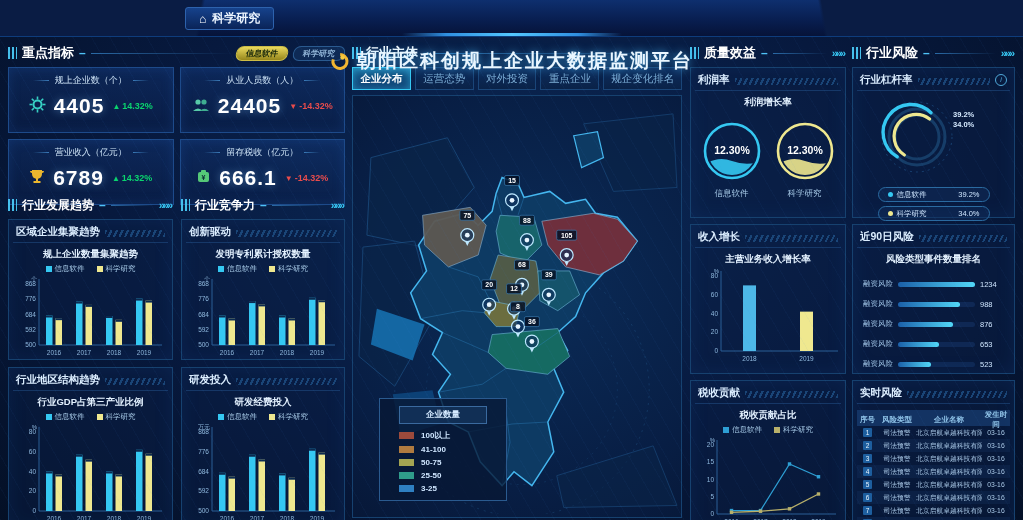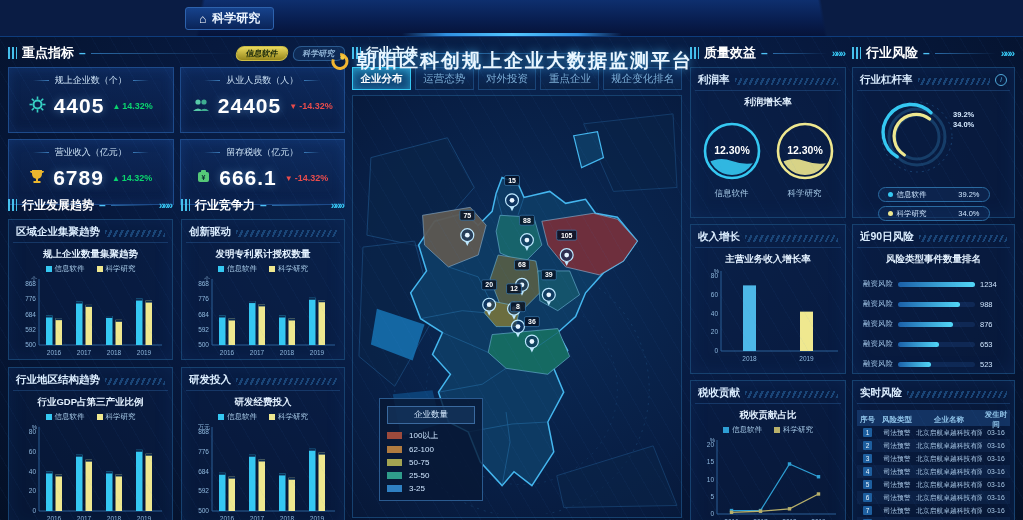"企业数量" .map-legend { font-weight: none -> bold; padding: 7px 7px -> 7px 19px }
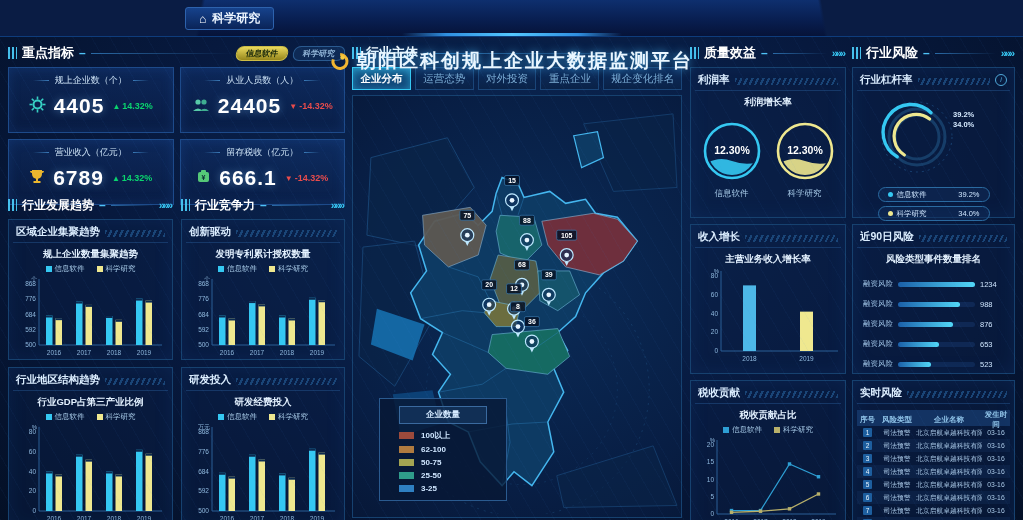"62-100" span.leg-label { text: 62-100 -> 41-100 }
